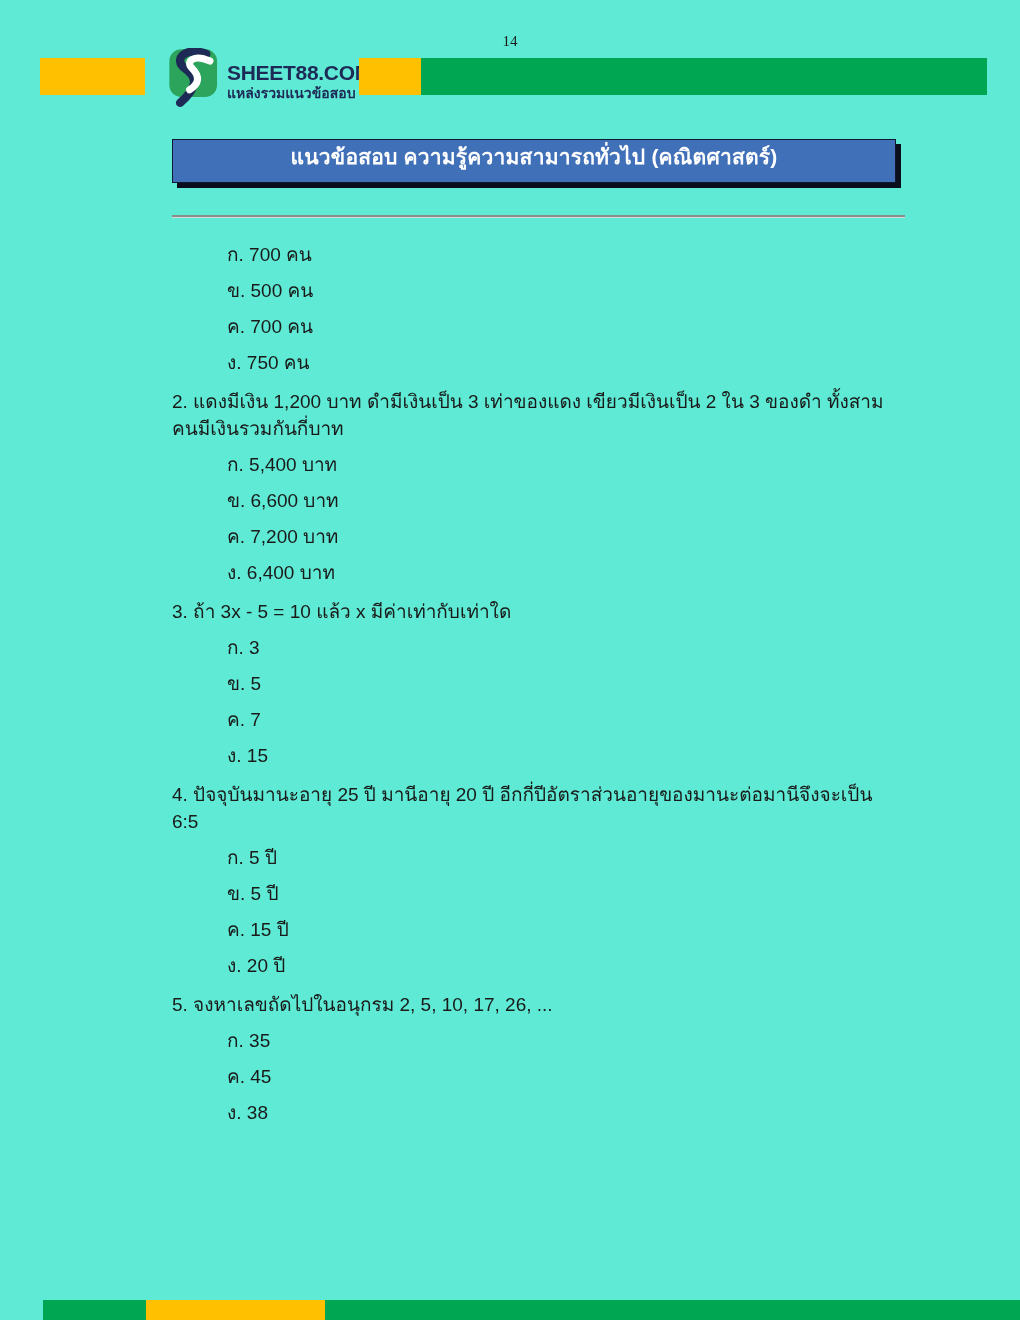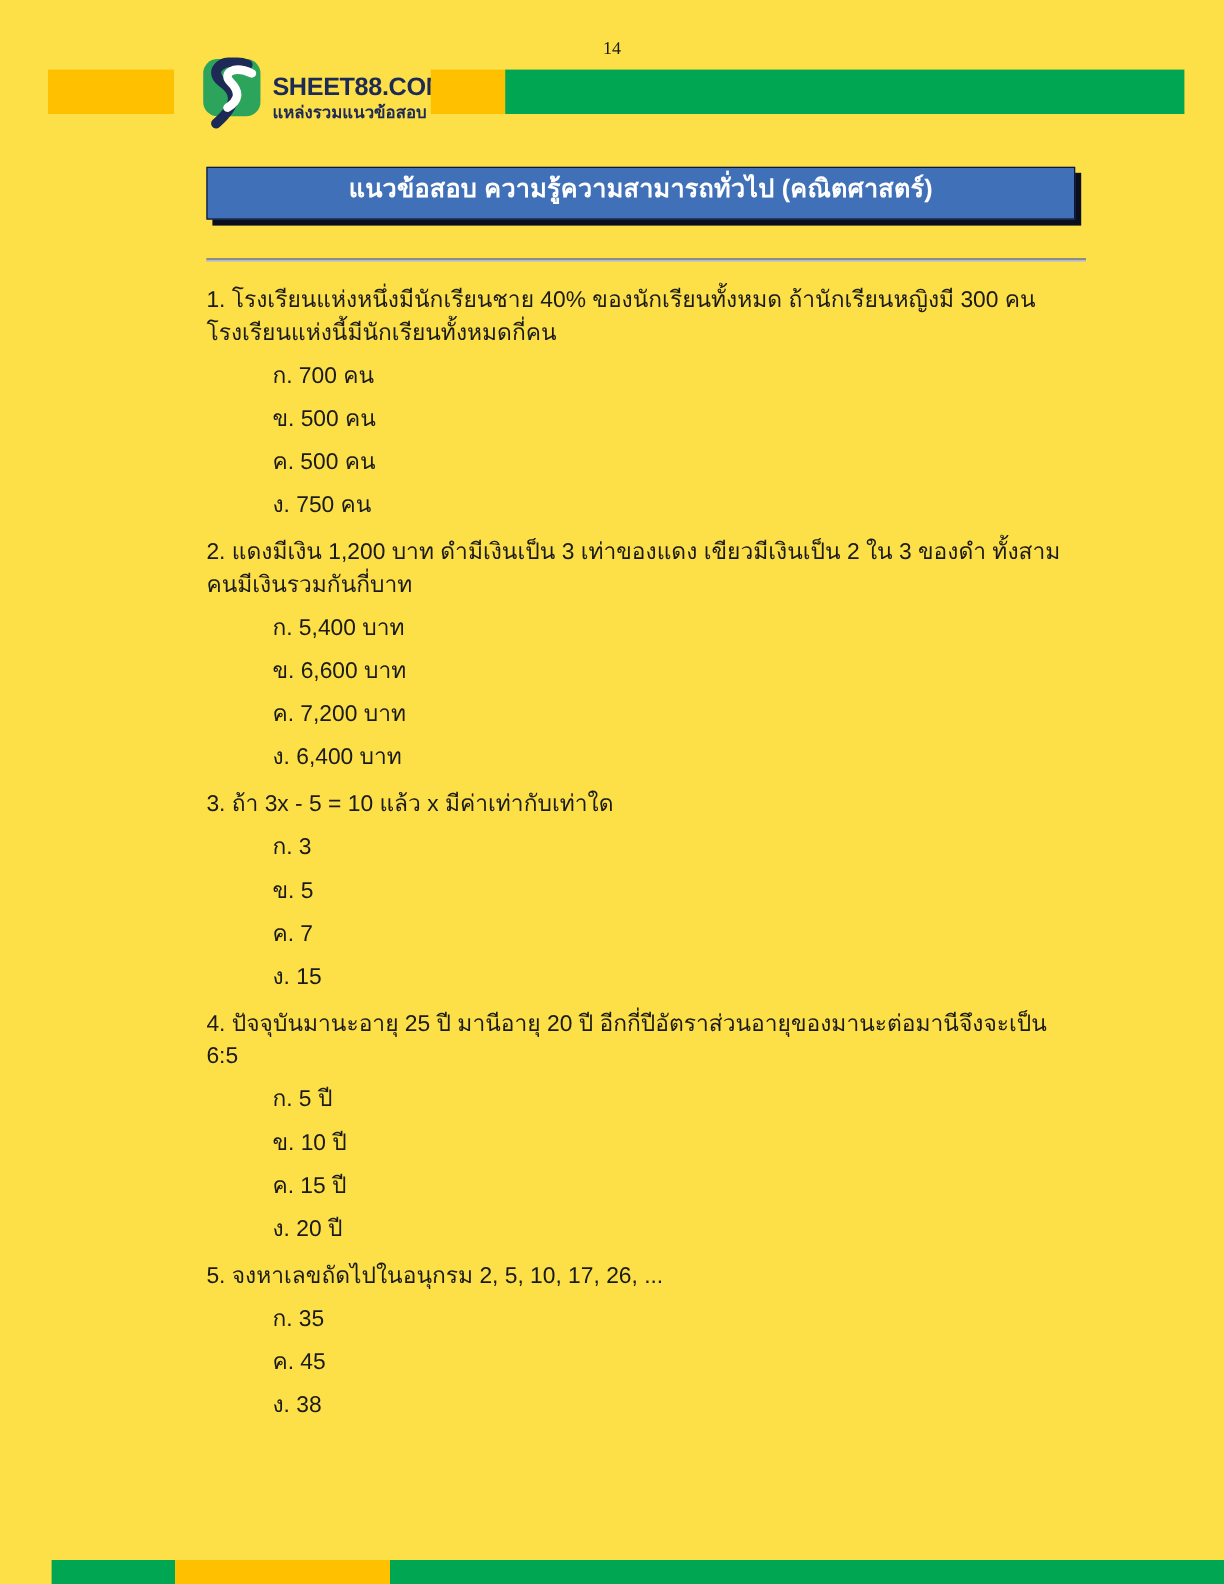"14" .page { background: #fde047 -> #5eead4 }
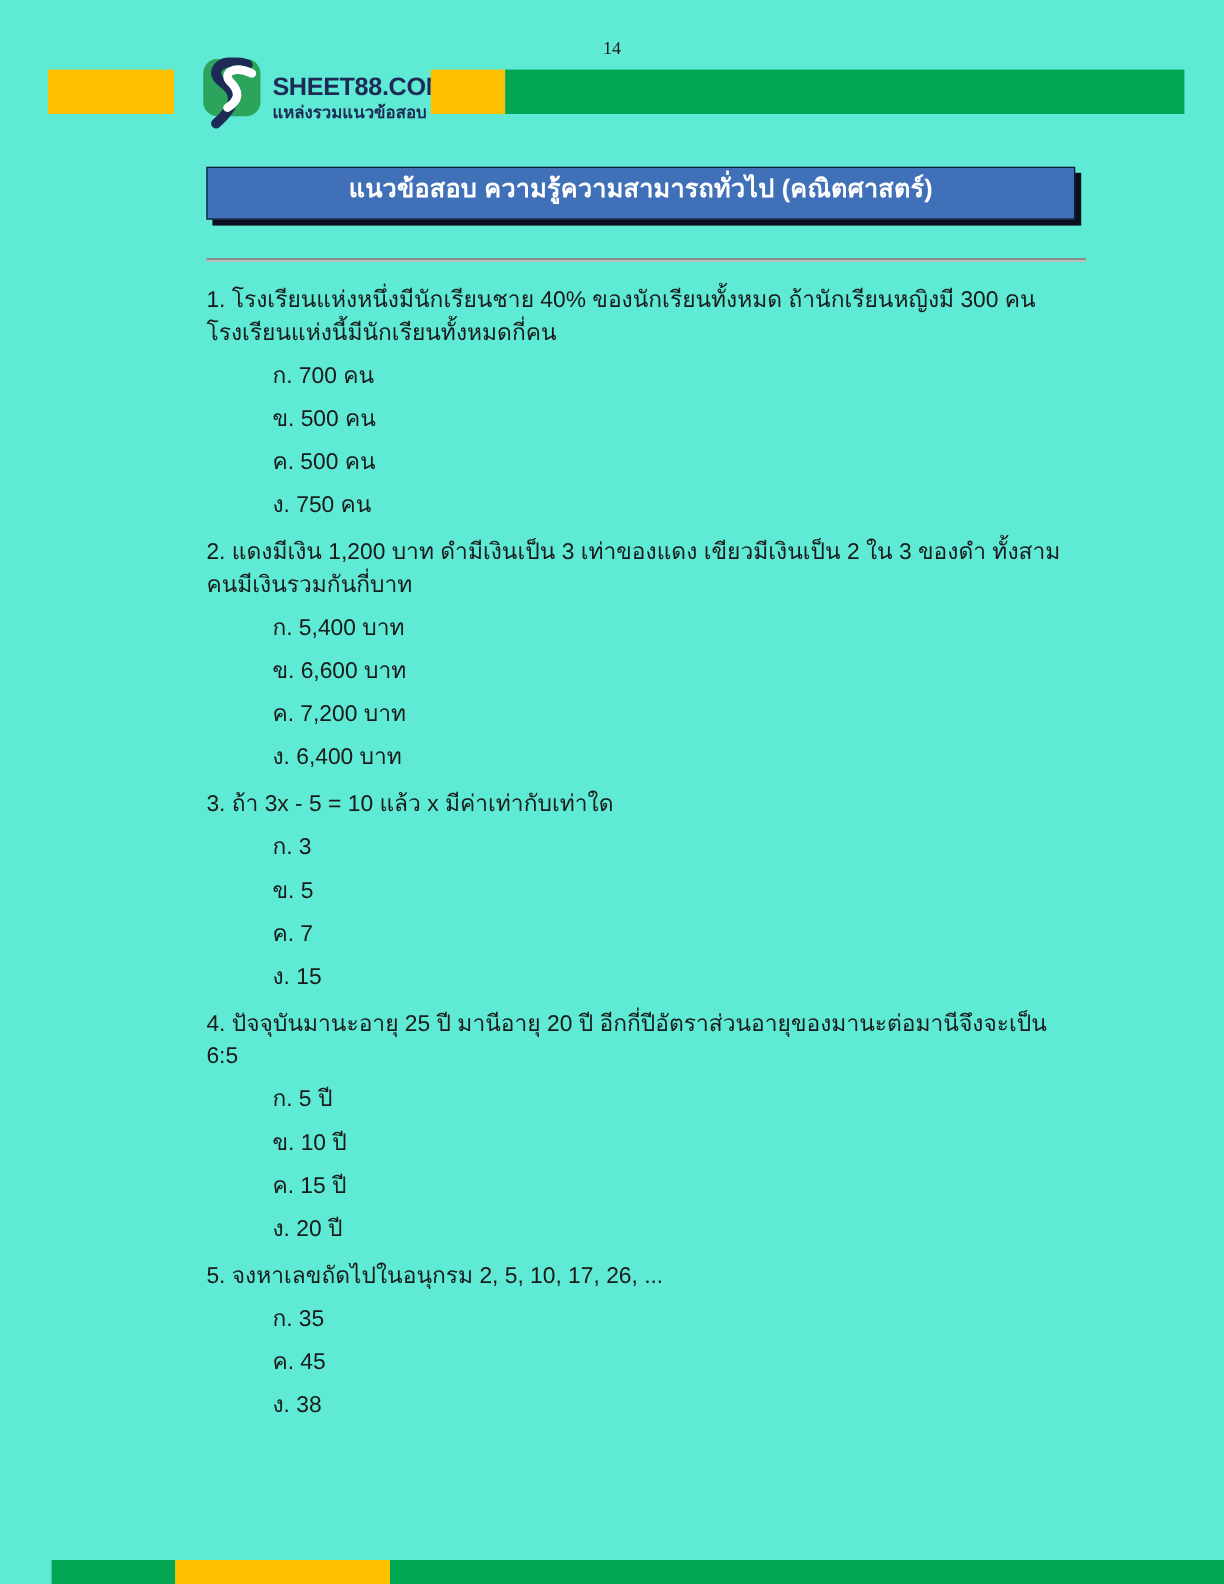"1. โรงเรียนแห่งหนึ่งมีนักเรียนชาย 40%" p.question-text { html: <p>1. โรงเรียนแห่งหนึ่งมีนักเรียนชาย 40% ของนักเรียนทั้งหมด ถ้านักเรียนหญิงมี 300 คน โรงเรียนแห่งนี้มีนักเรียนทั้งหมดกี่คน</p> -> none }
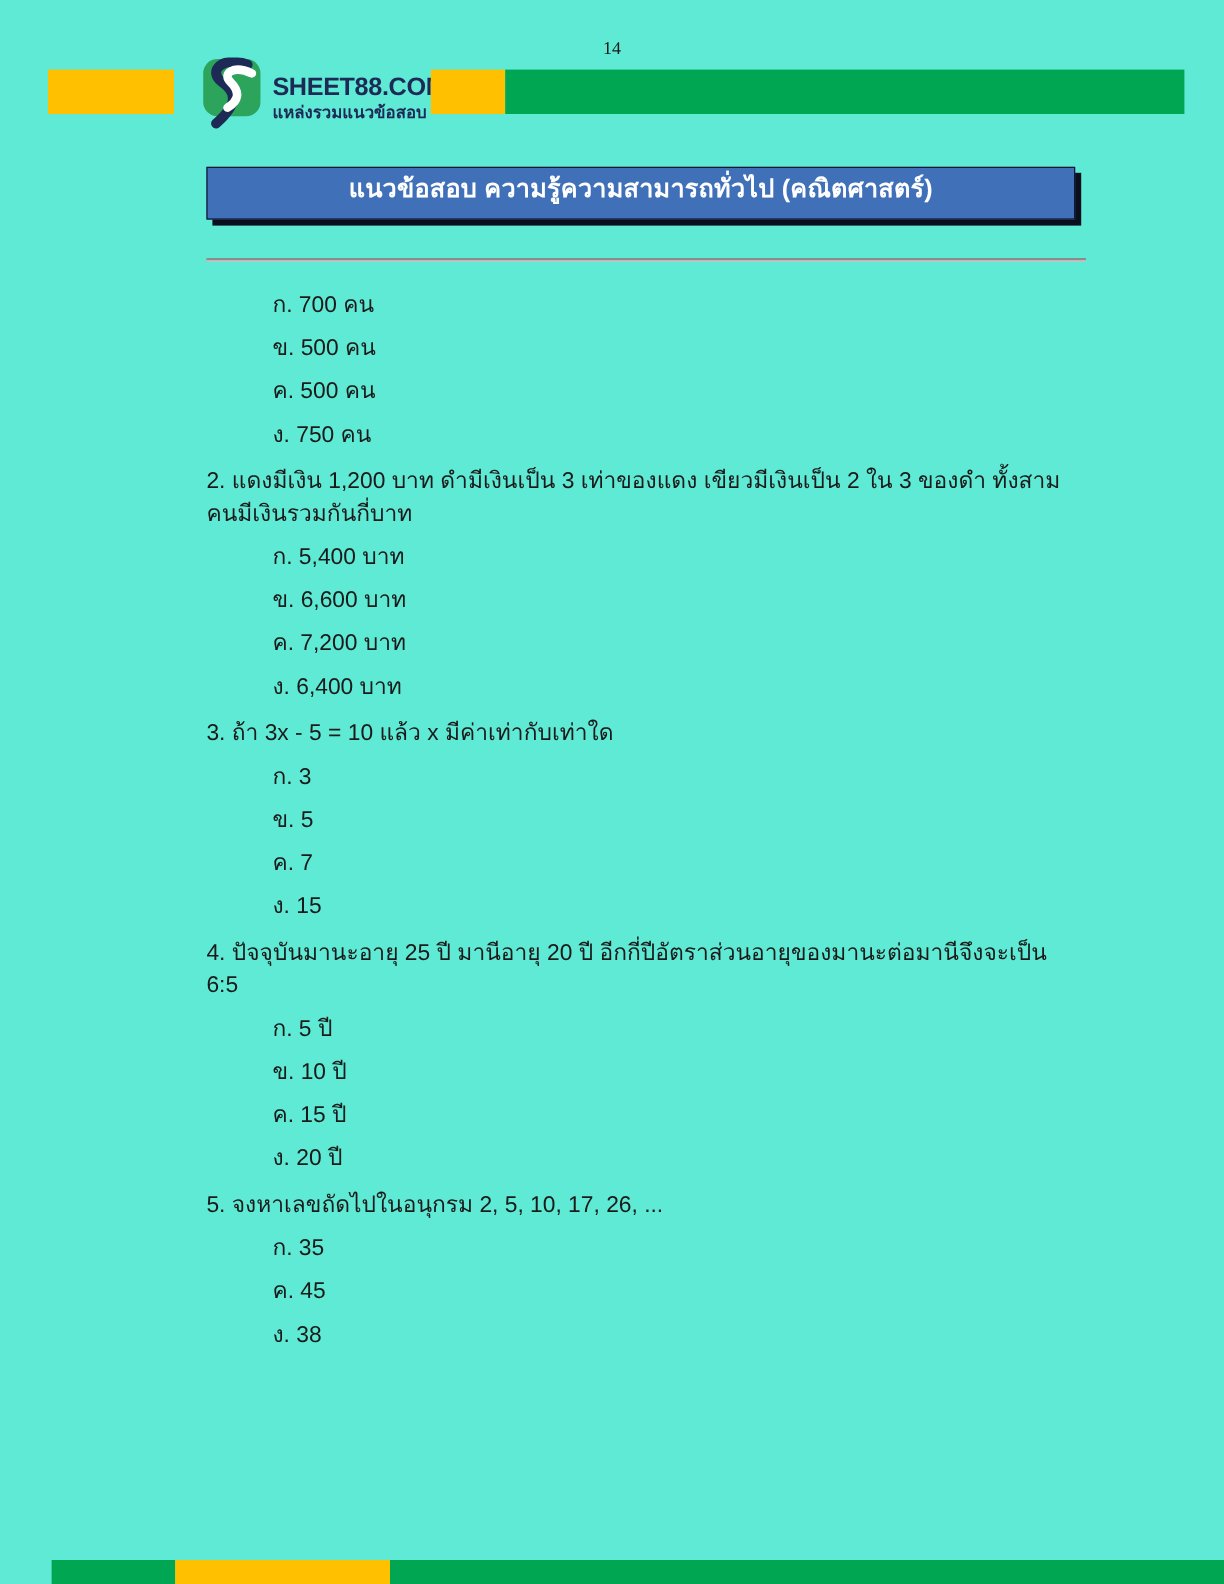"ค. 500 คน" div.choice { text: 500 -> 700 }
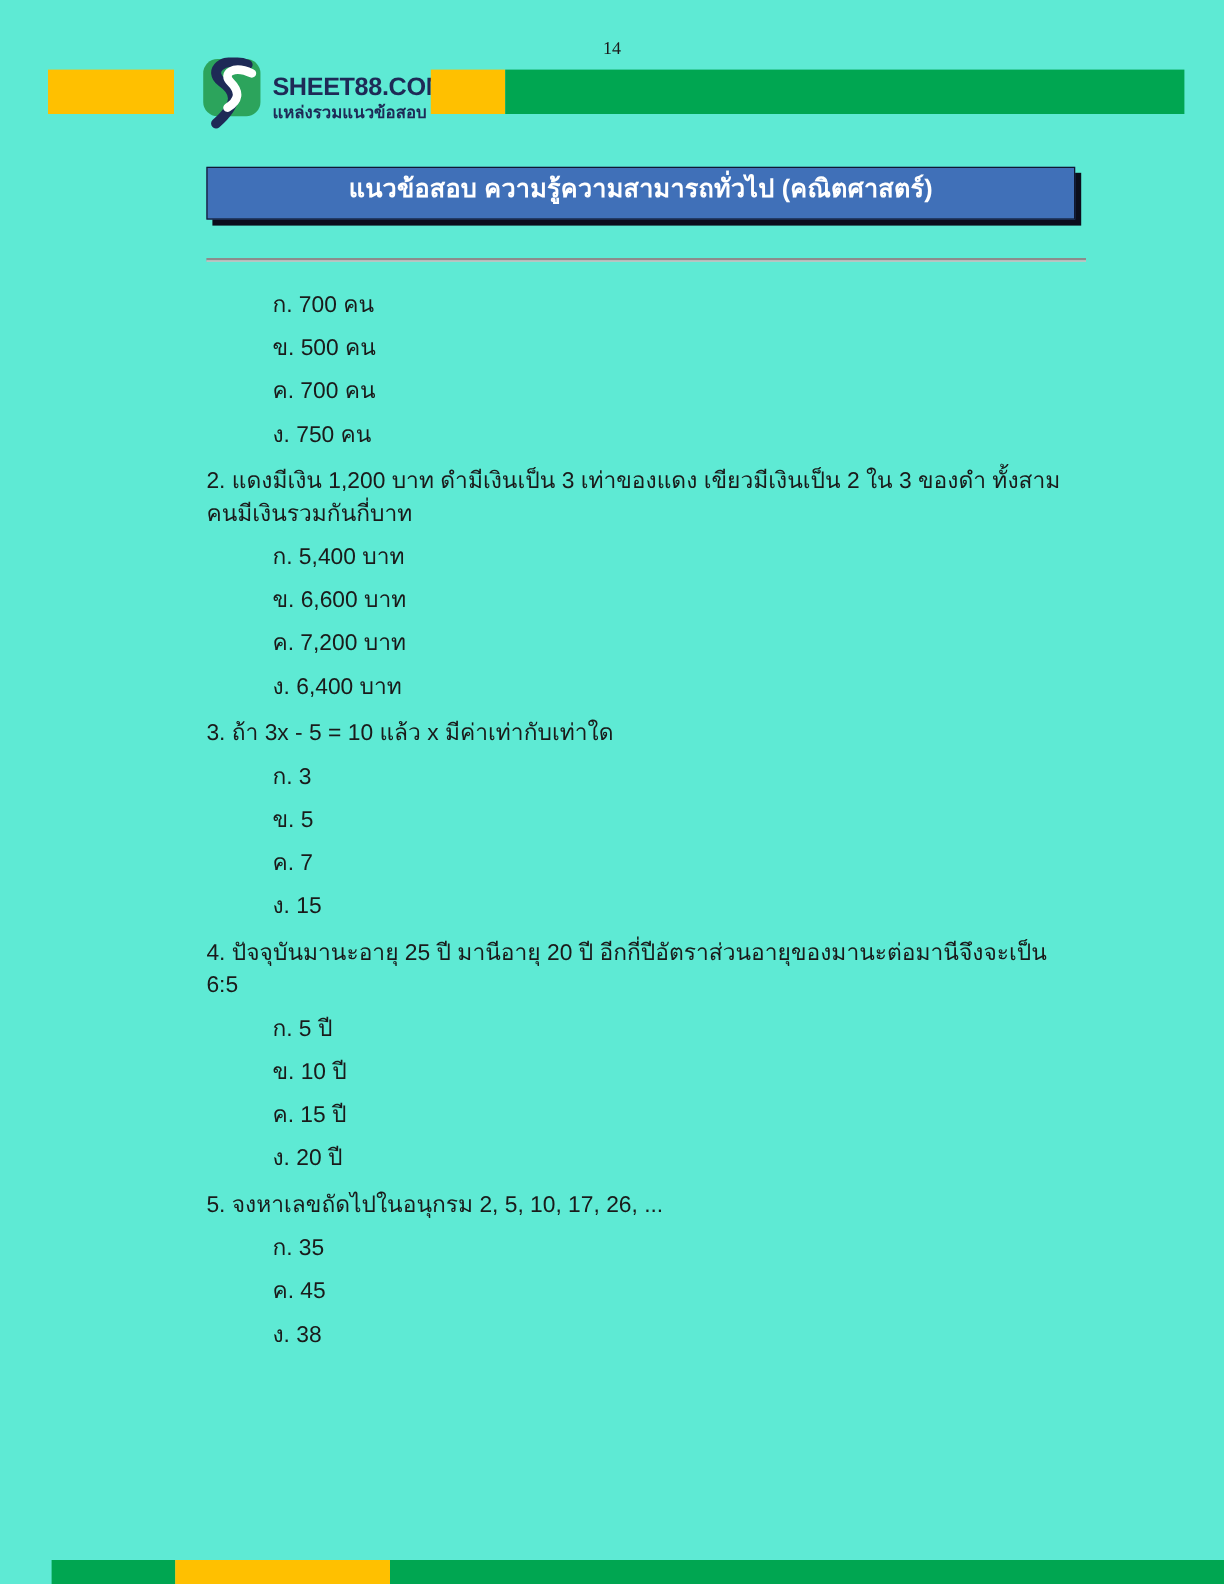"ข. 10 ปี" div.choice { text: 10 -> 5 }
